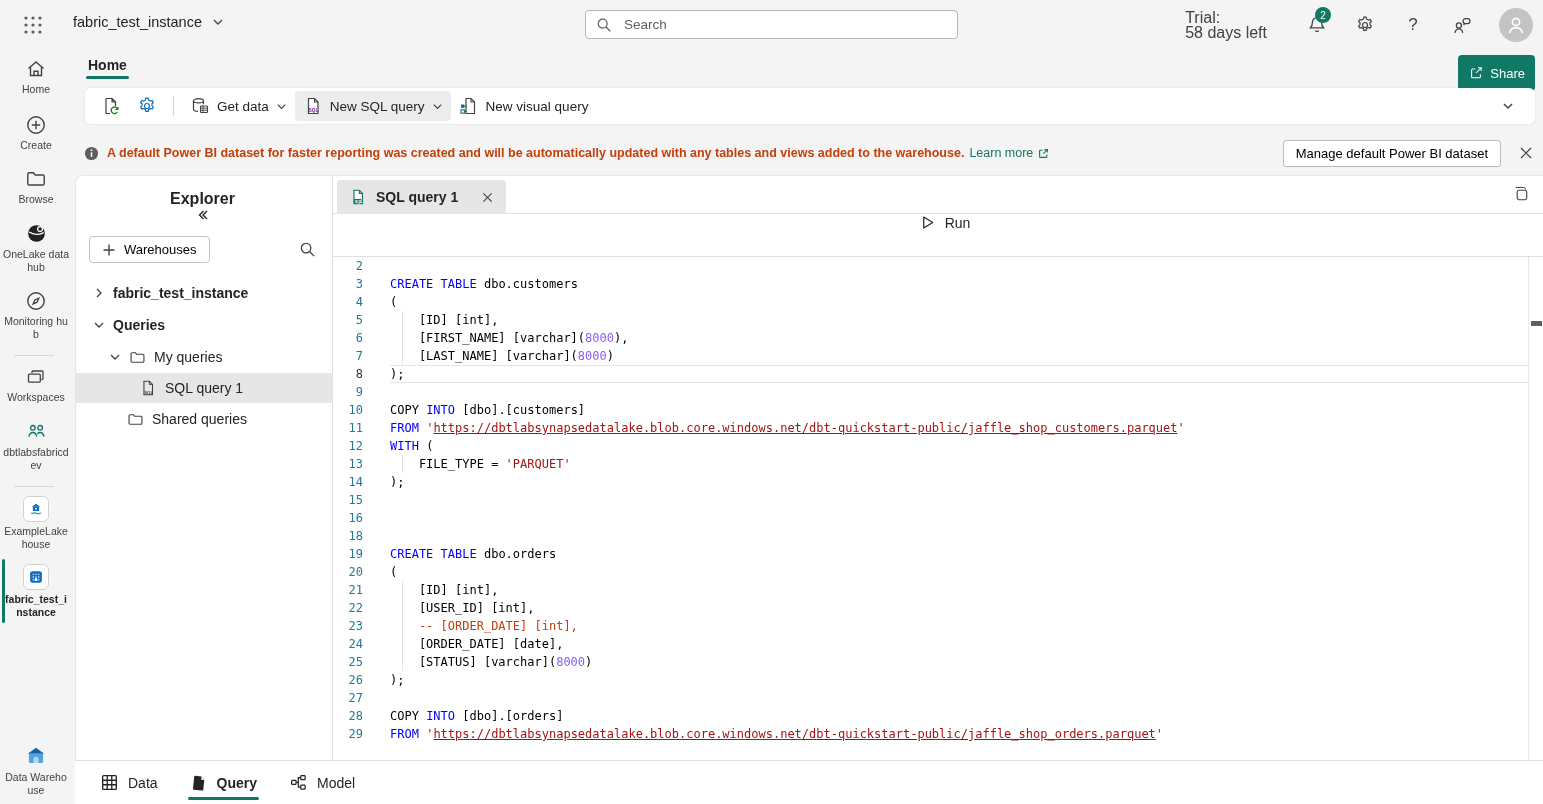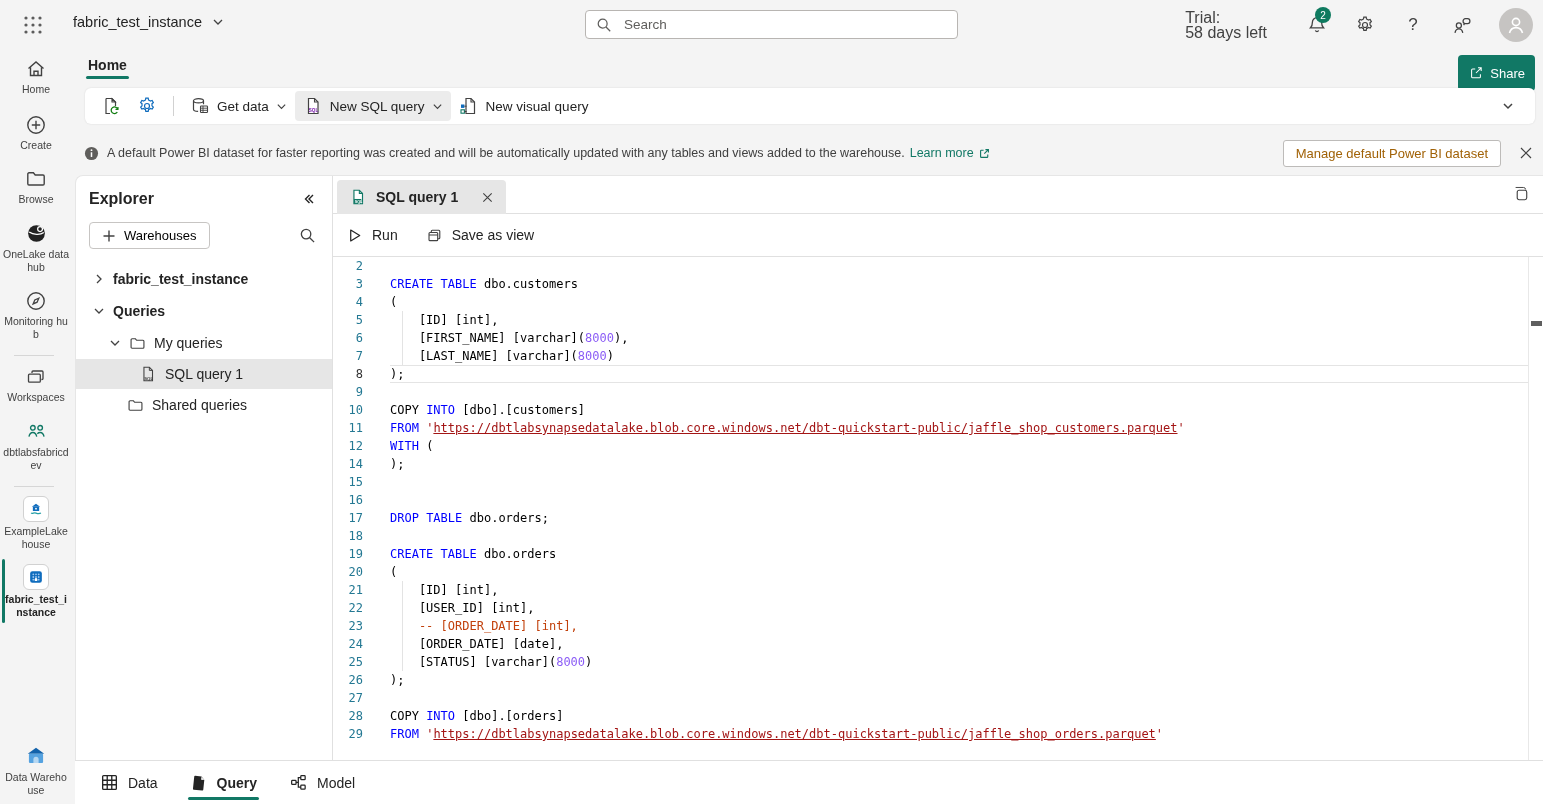"A default Power BI dataset" #banner .msg { color: #404040 -> #c2410c; font-weight: none -> bold }
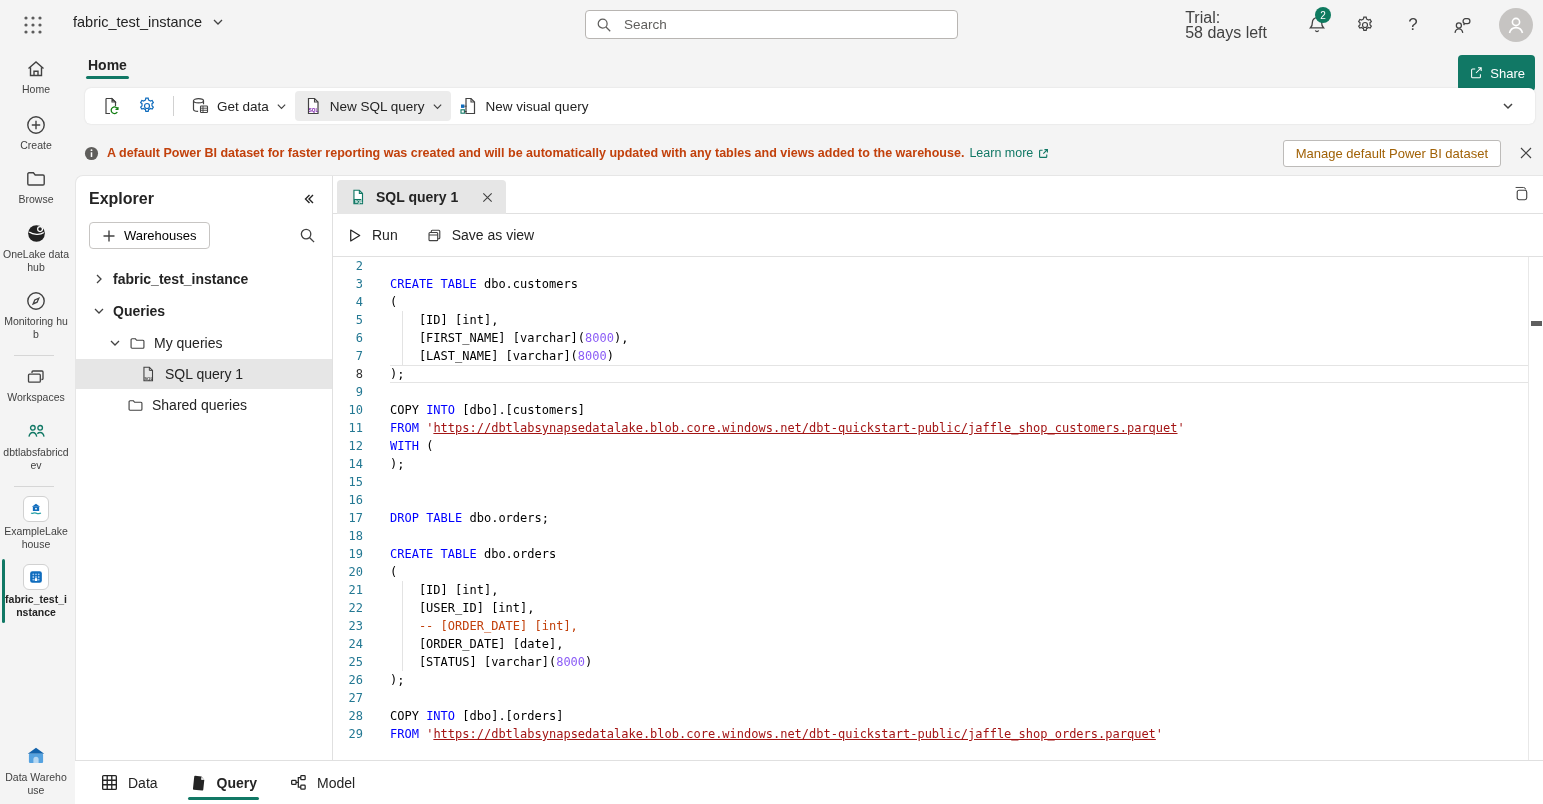"Manage default Power BI dataset" .manage-btn { color: #a16207 -> #000000 }
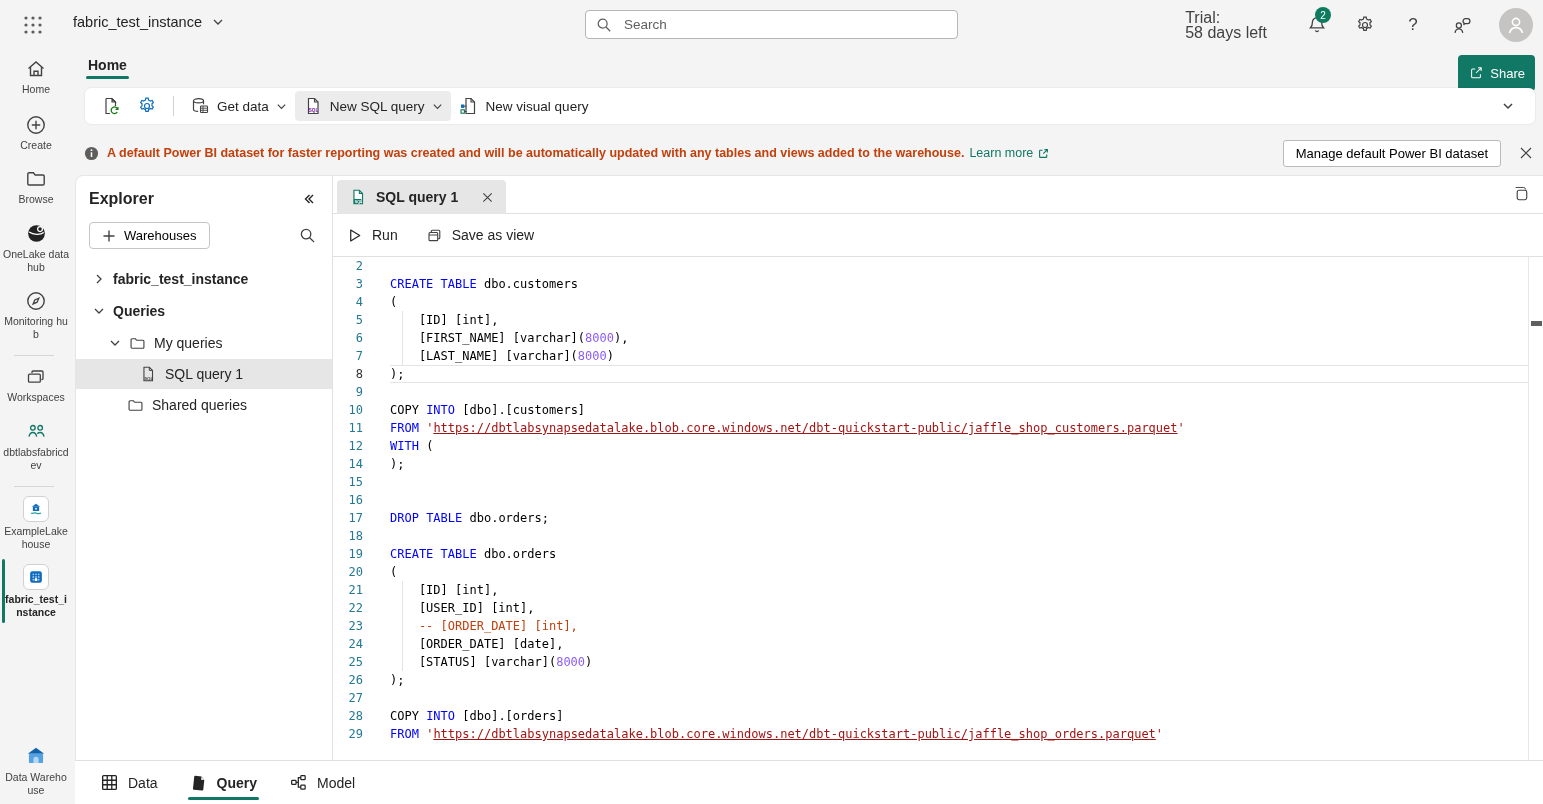"Explorer" .exp-head { flex-direction: none -> column }
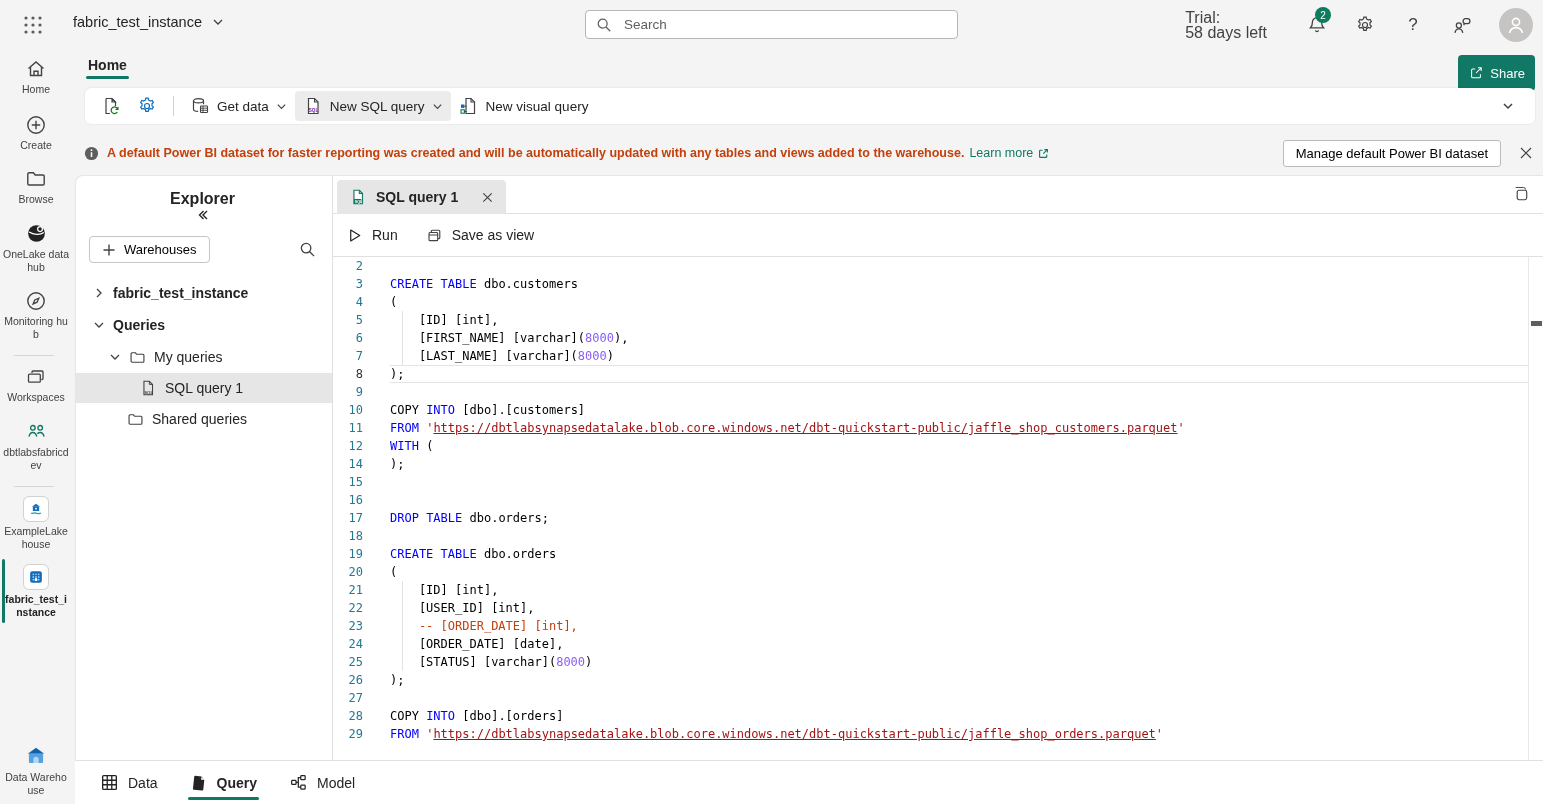"Run" .runbar { flex-direction: none -> column }
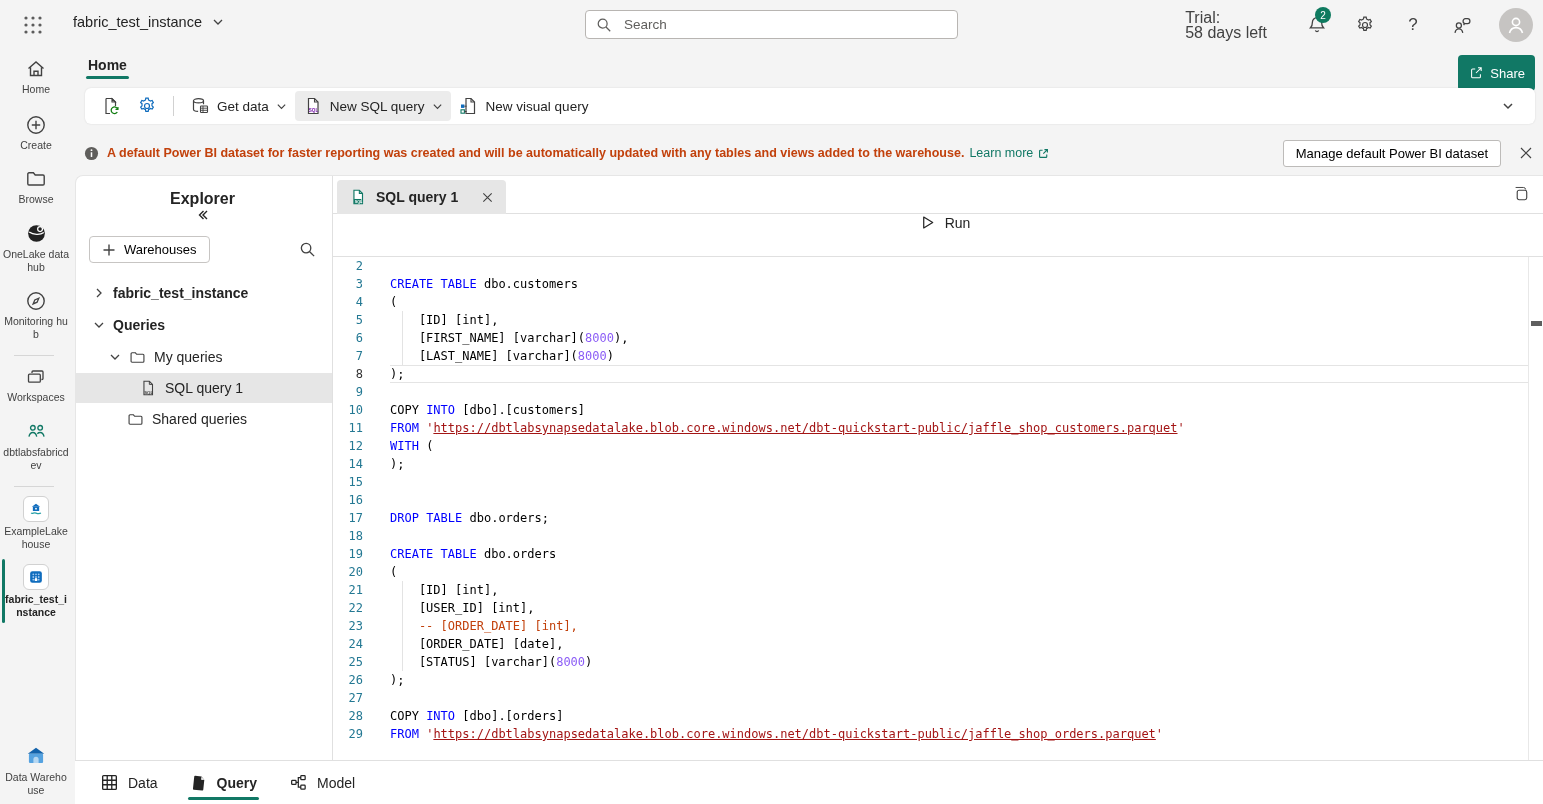"13" div.code-line { html: none -> <div> <span>13</span> <span><span></span><span> FILE_TYPE = </span><span>'PARQUET'</span></span> </div> }
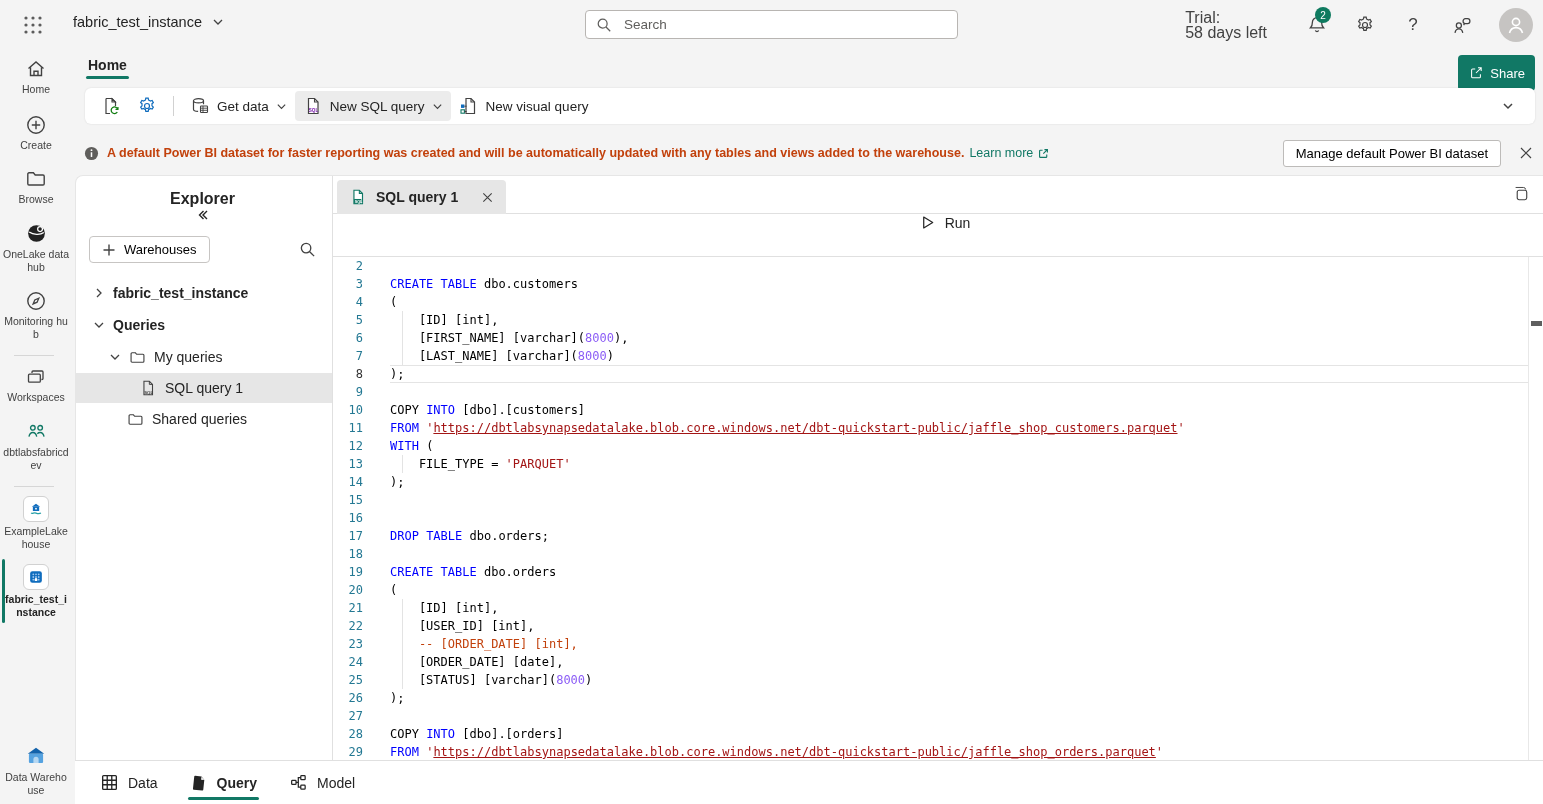"17" div.code-line { html: <div> <span>17</span> <span><span>DROP</span><span> </span><span>TABLE</span><span> dbo.orders;</span></span> </div> -> none }
